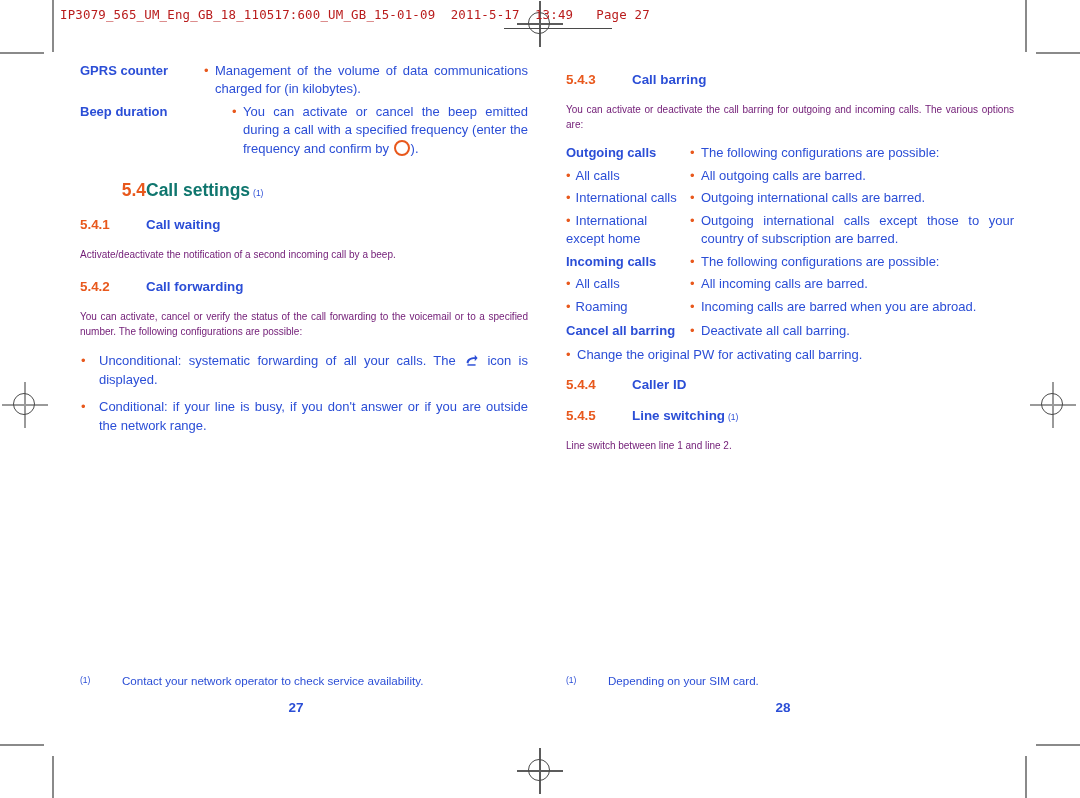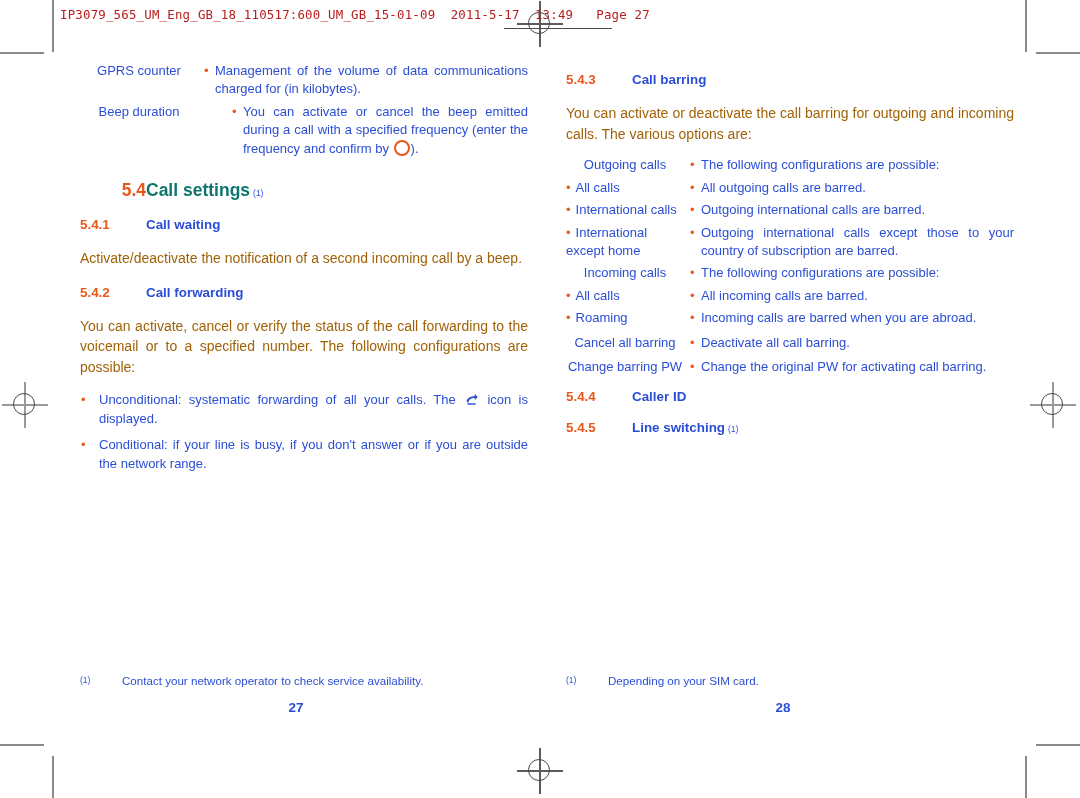"GPRS counter" .defrow .label.bold { font-weight: normal -> bold; text-align: center -> none }
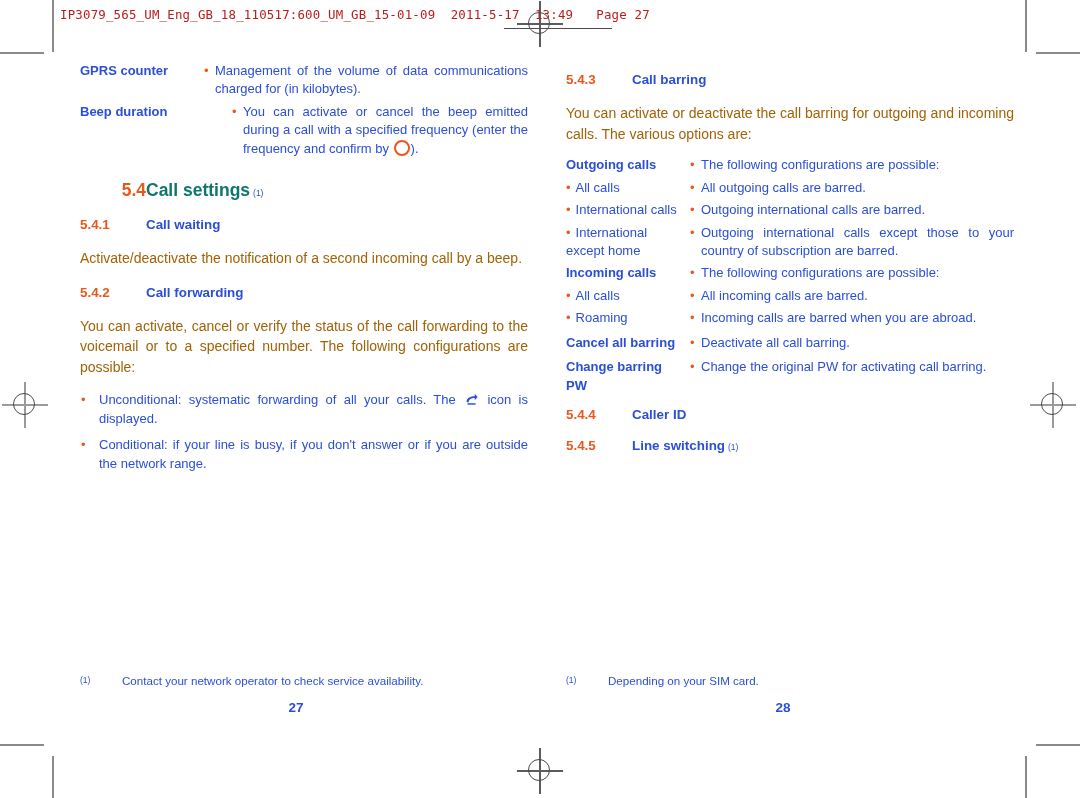"You can activate or deactivate" p.body { color: #a16207 -> #701a75; font-size: 14px -> 10px }
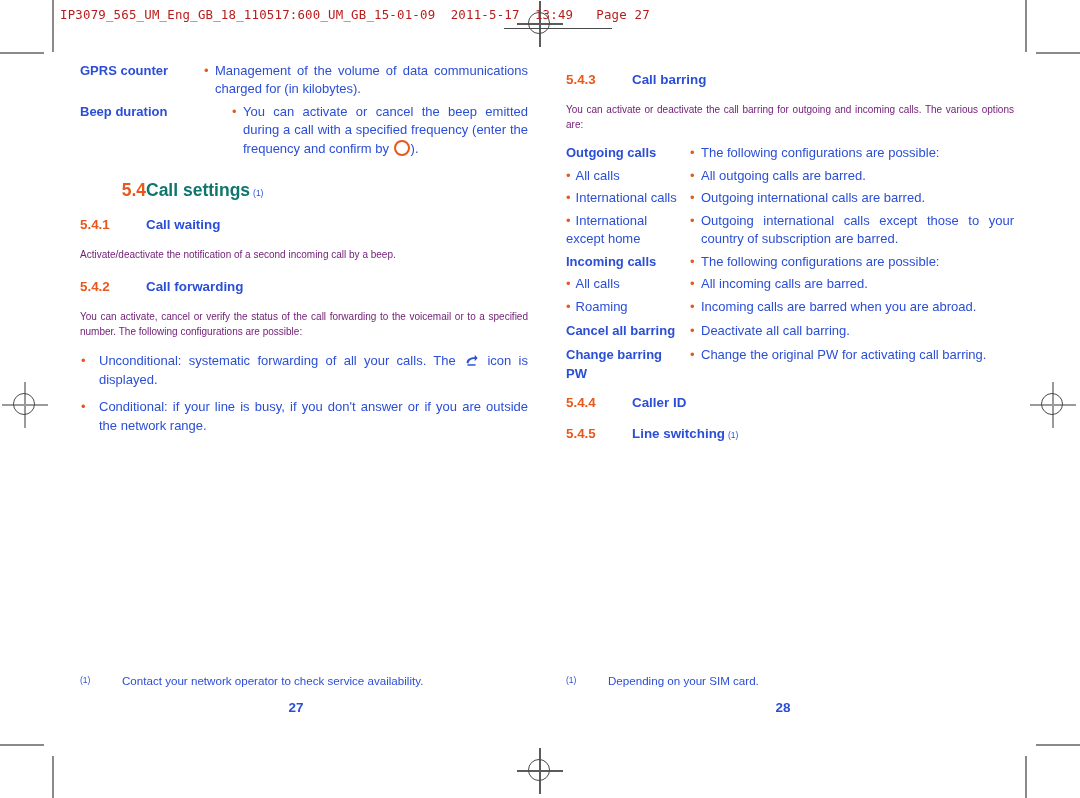"Change barring PW" div.label { html: <div>Change barring PW</div> -> none }
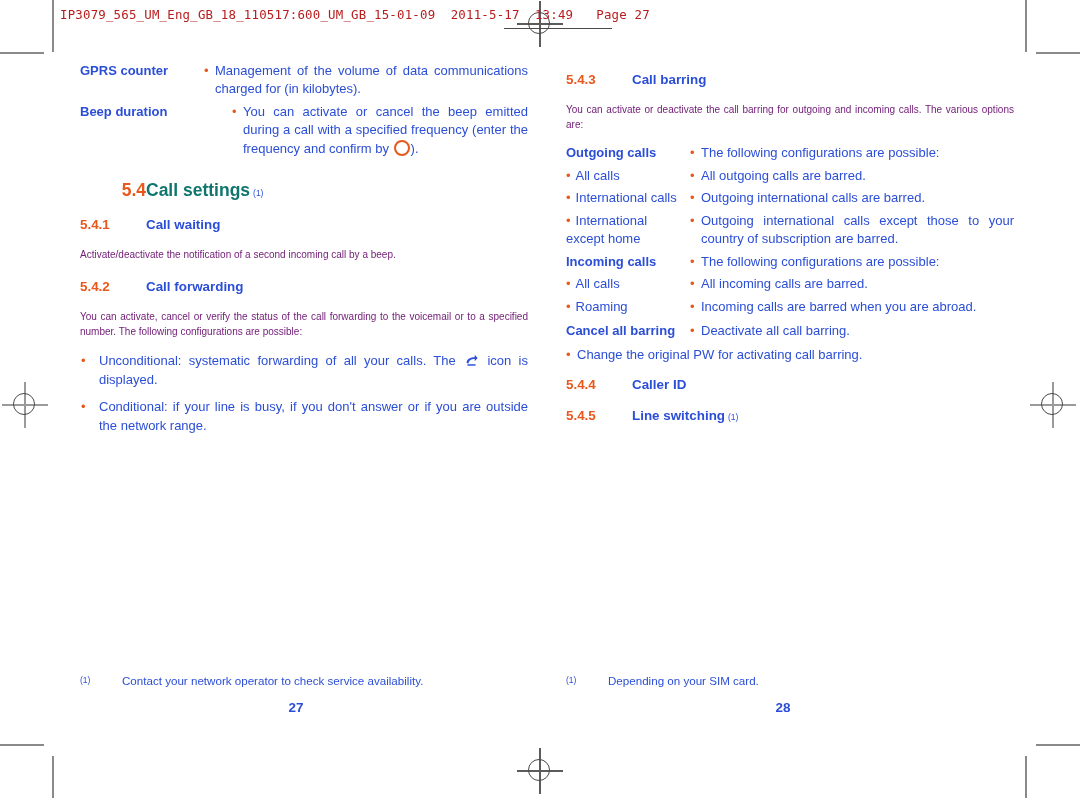"Line switch between line 1" p.body { html: none -> <p>Line switch between line 1 and line 2.</p> }
